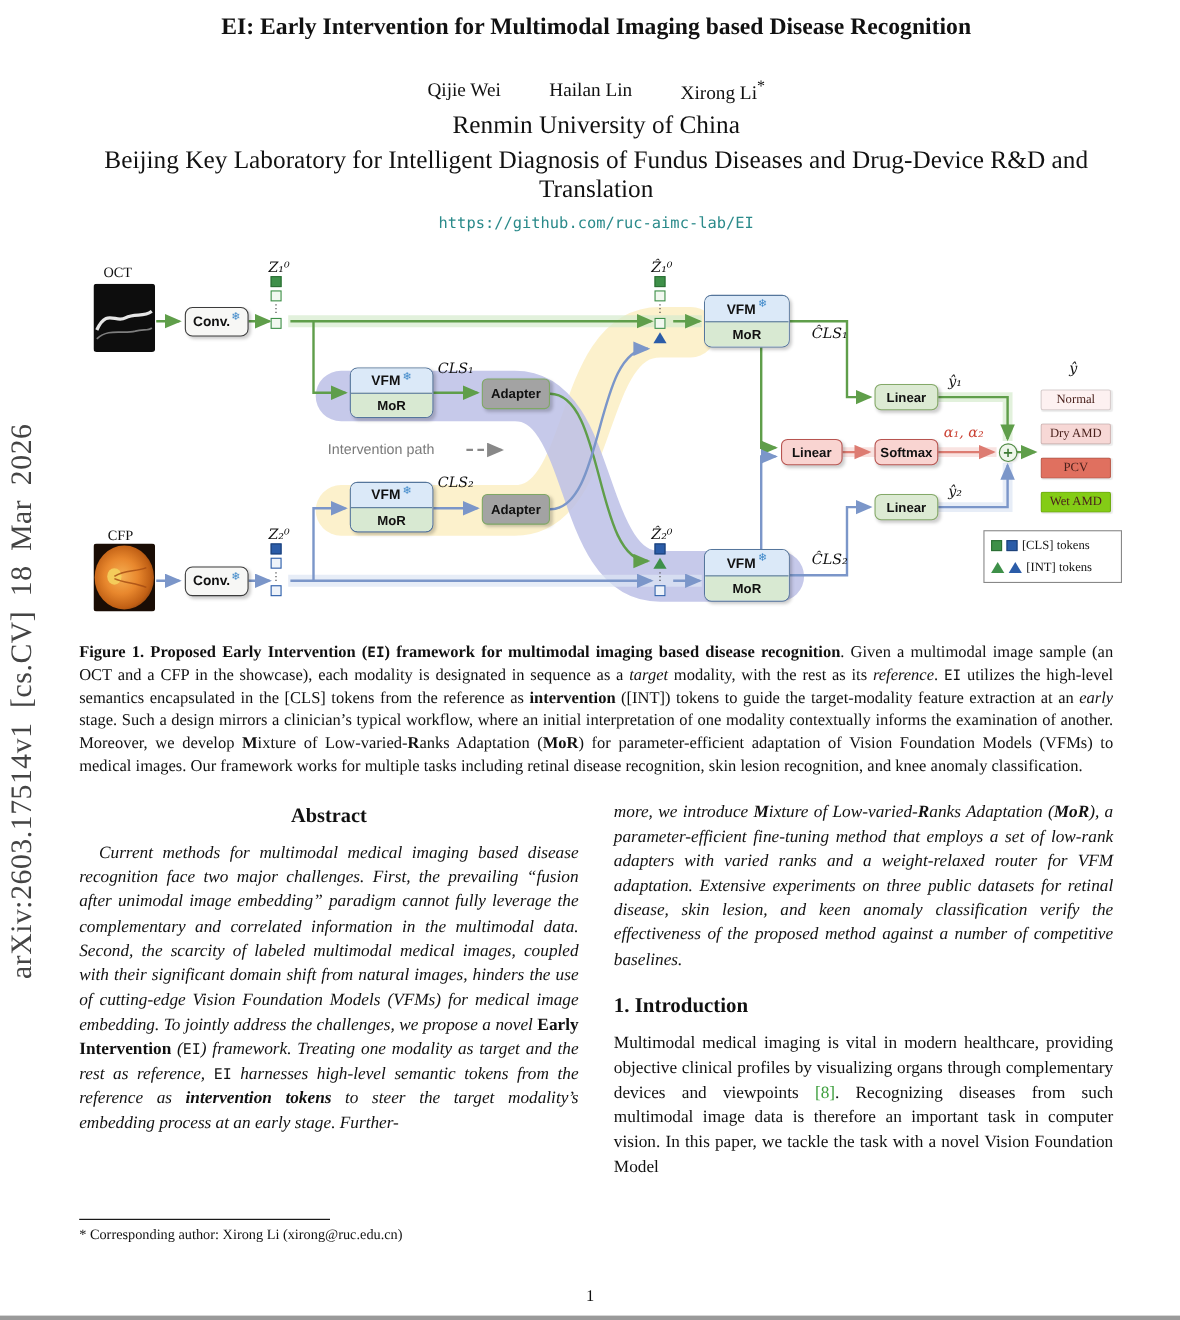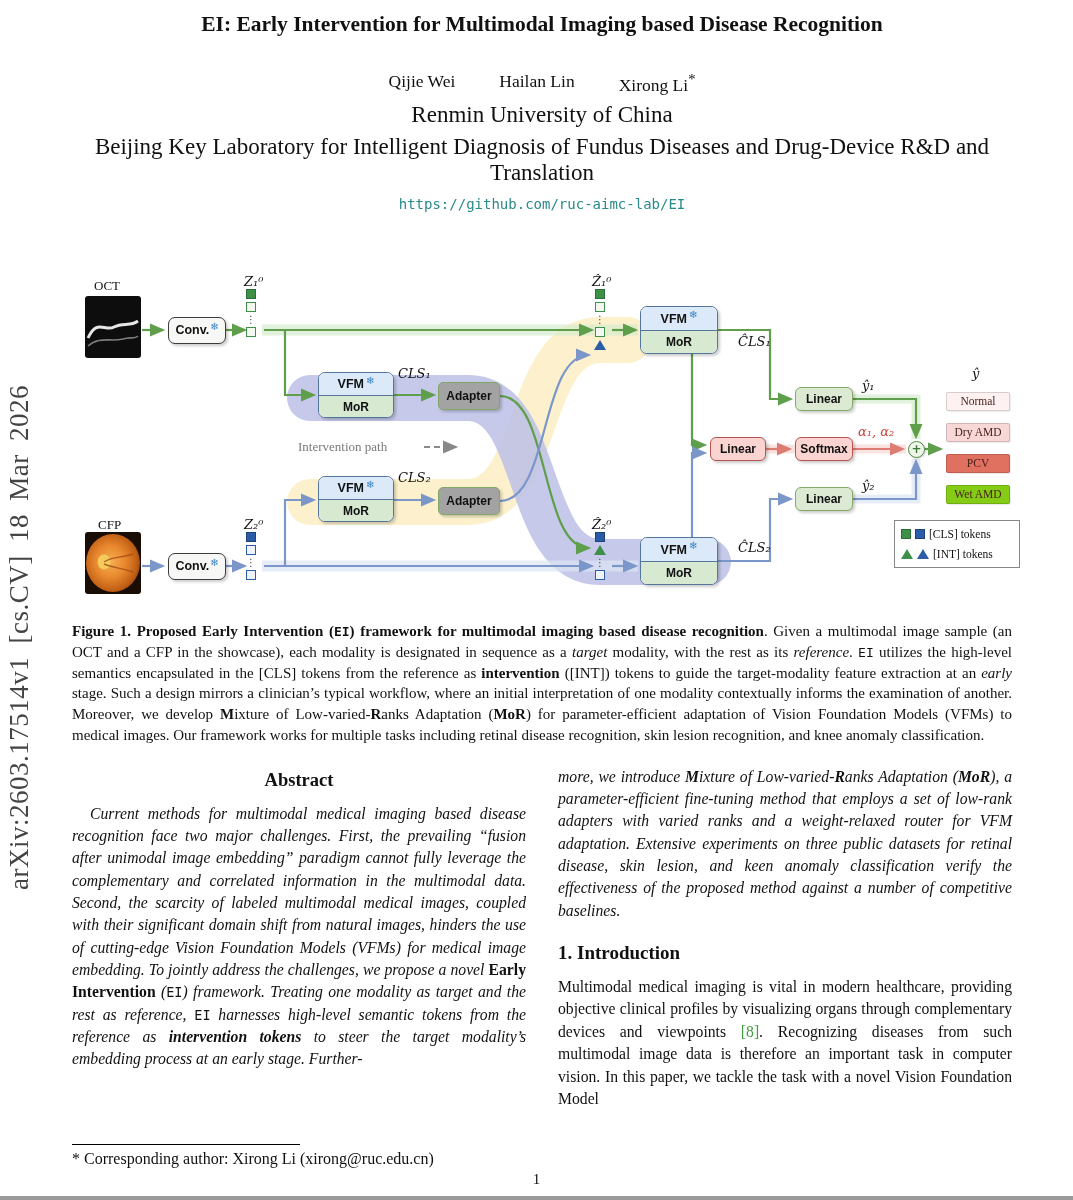"OCT" .figure { margin-top: 64px -> 27px }
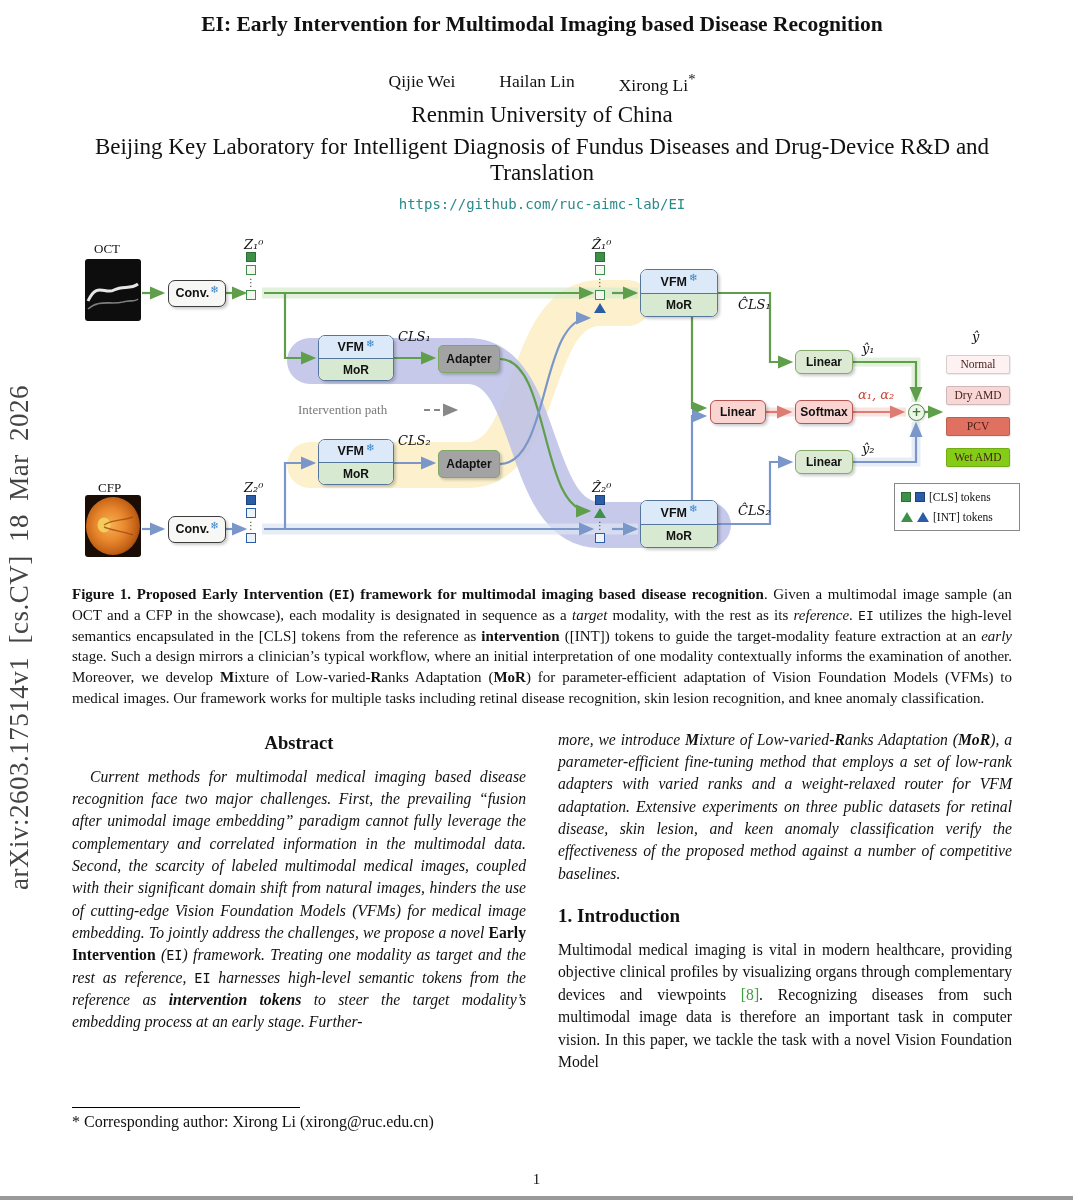"Intervention path" .int-label { font-family: Liberation Serif, serif -> Liberation Sans, sans-serif }
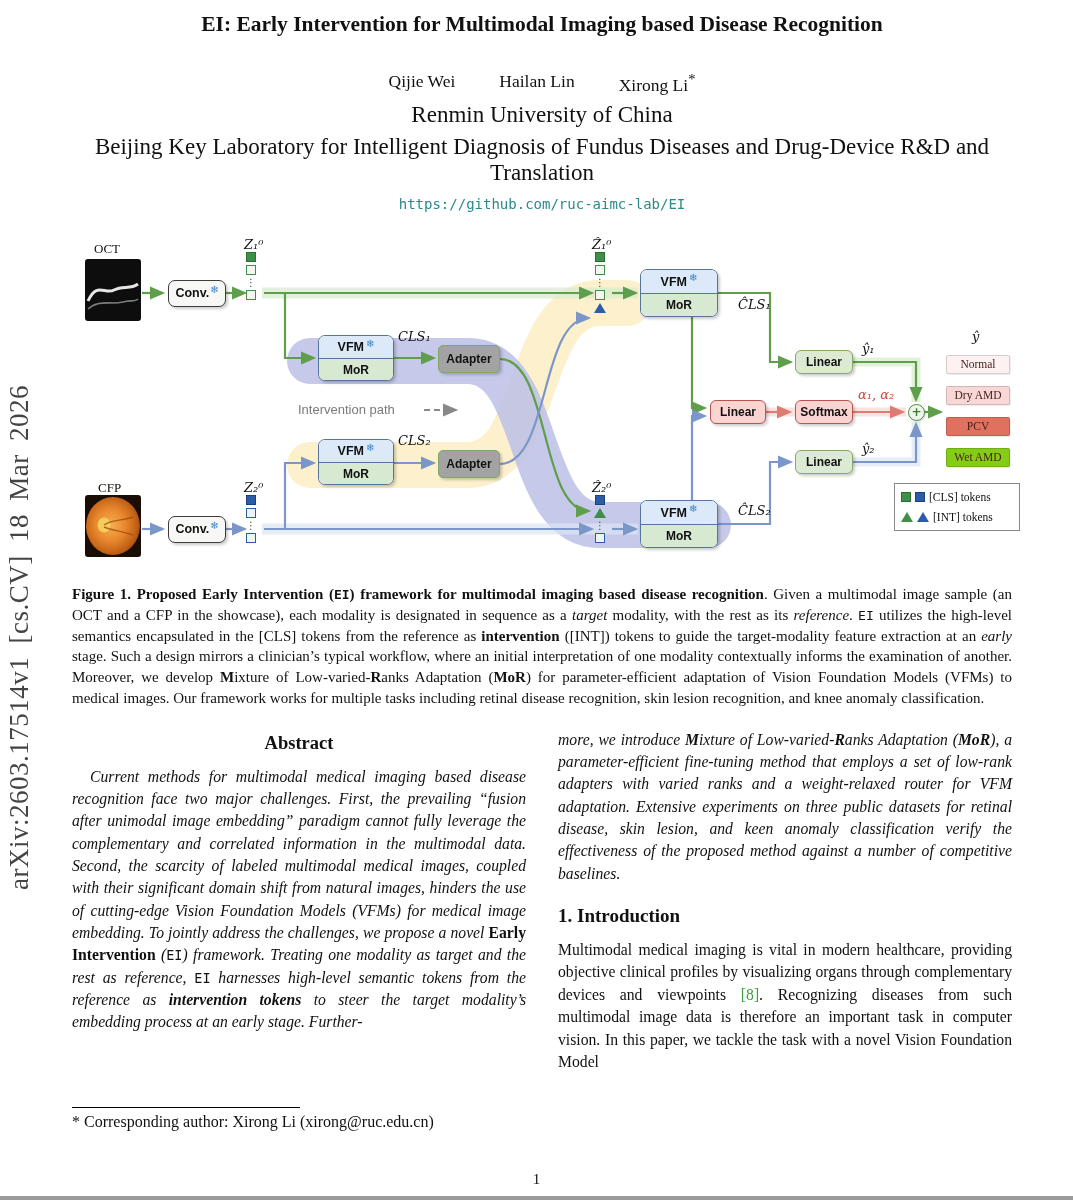"* Corresponding author: Xirong Li" .footnote { font-size: 16px -> 13px }
